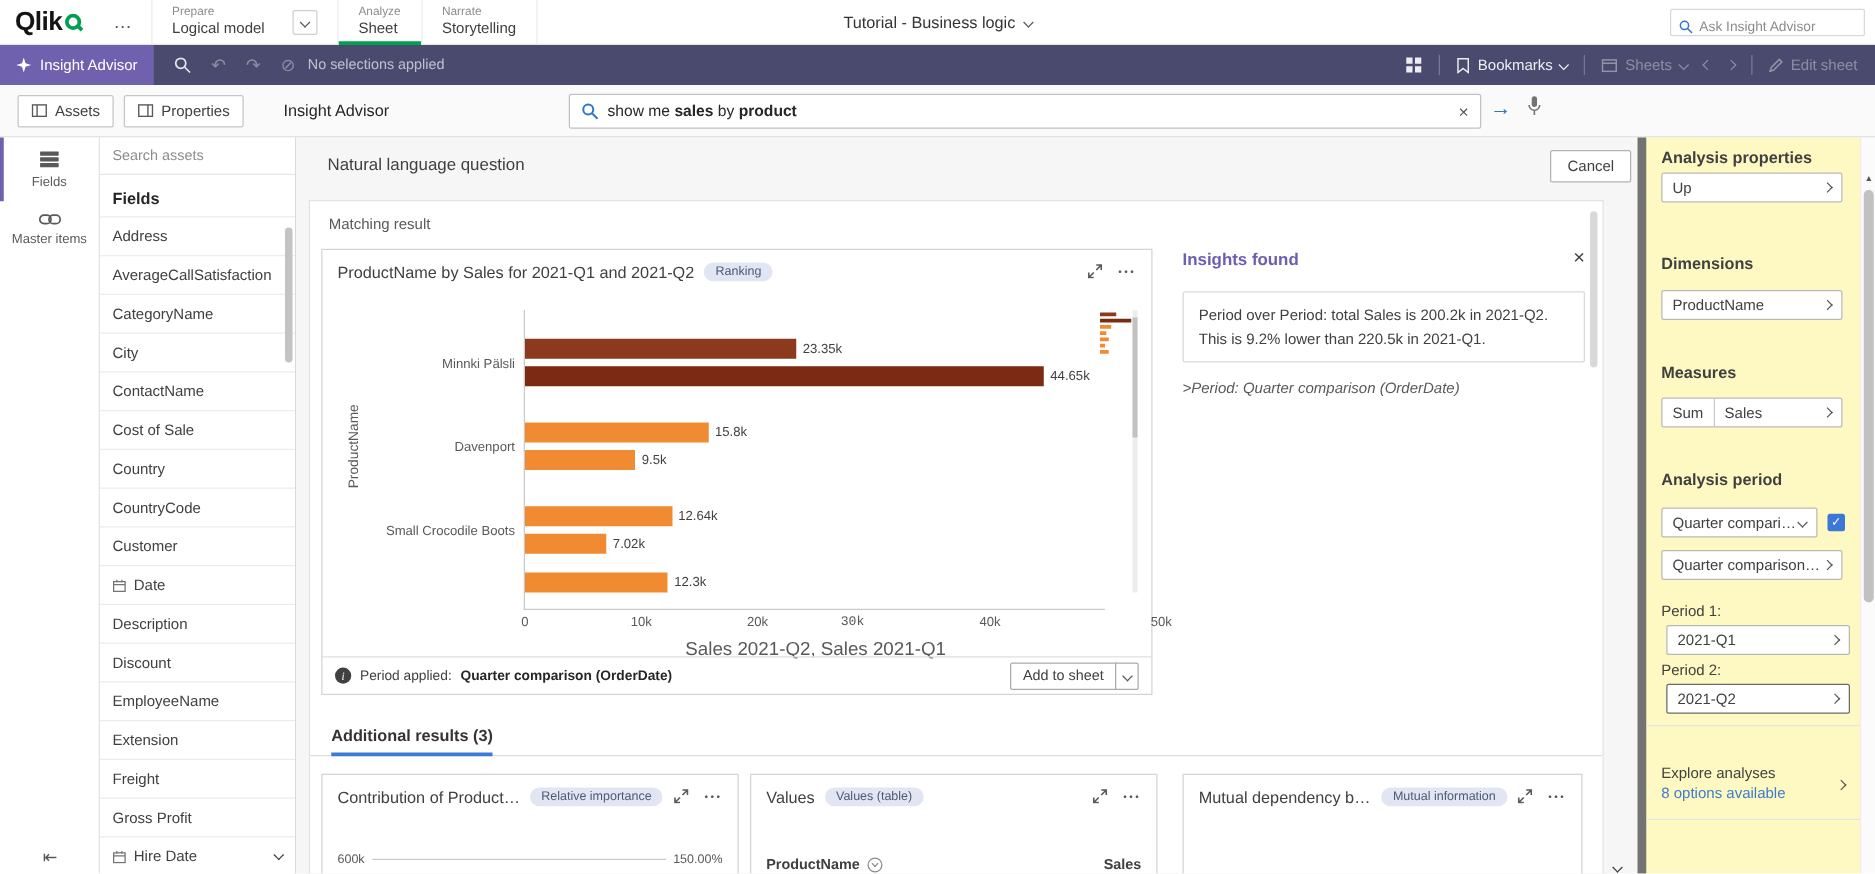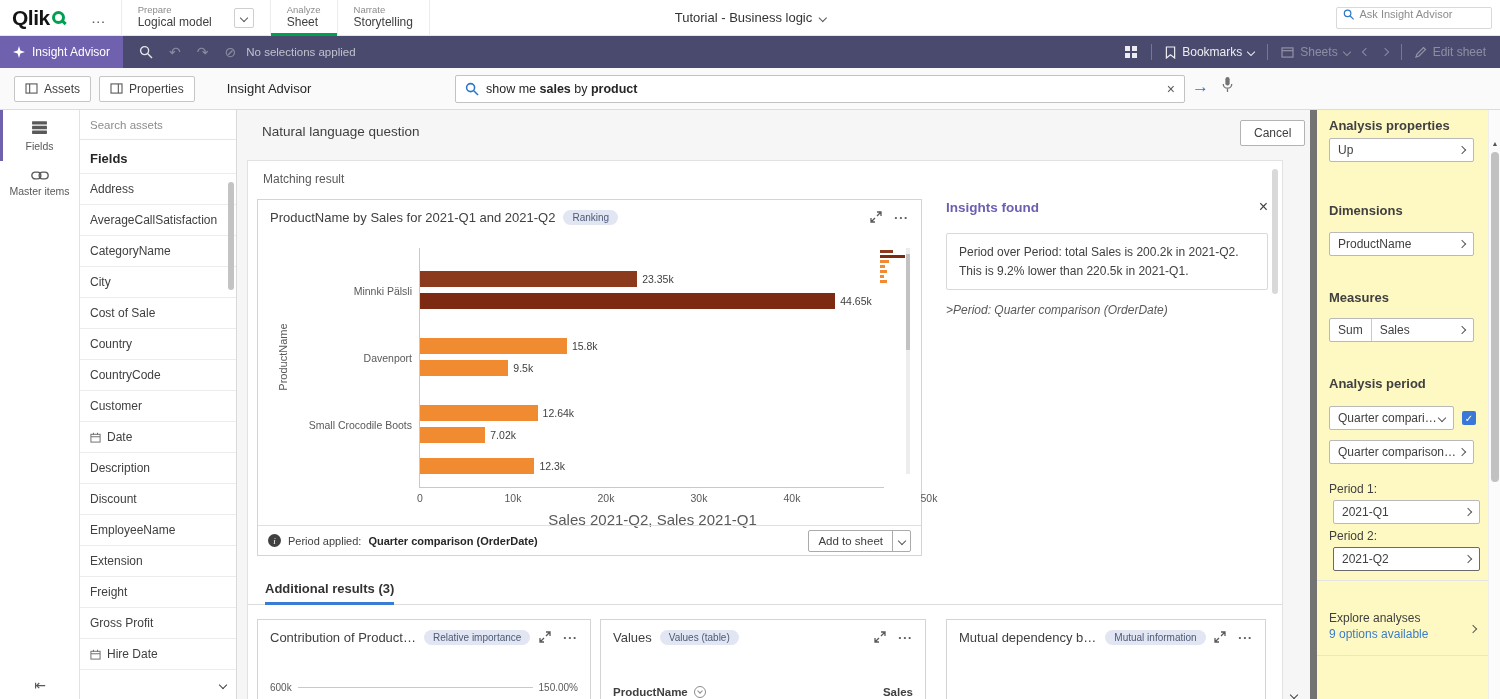"Ask Insight Advisor" .top-search { align-items: flex-start -> flex-end }
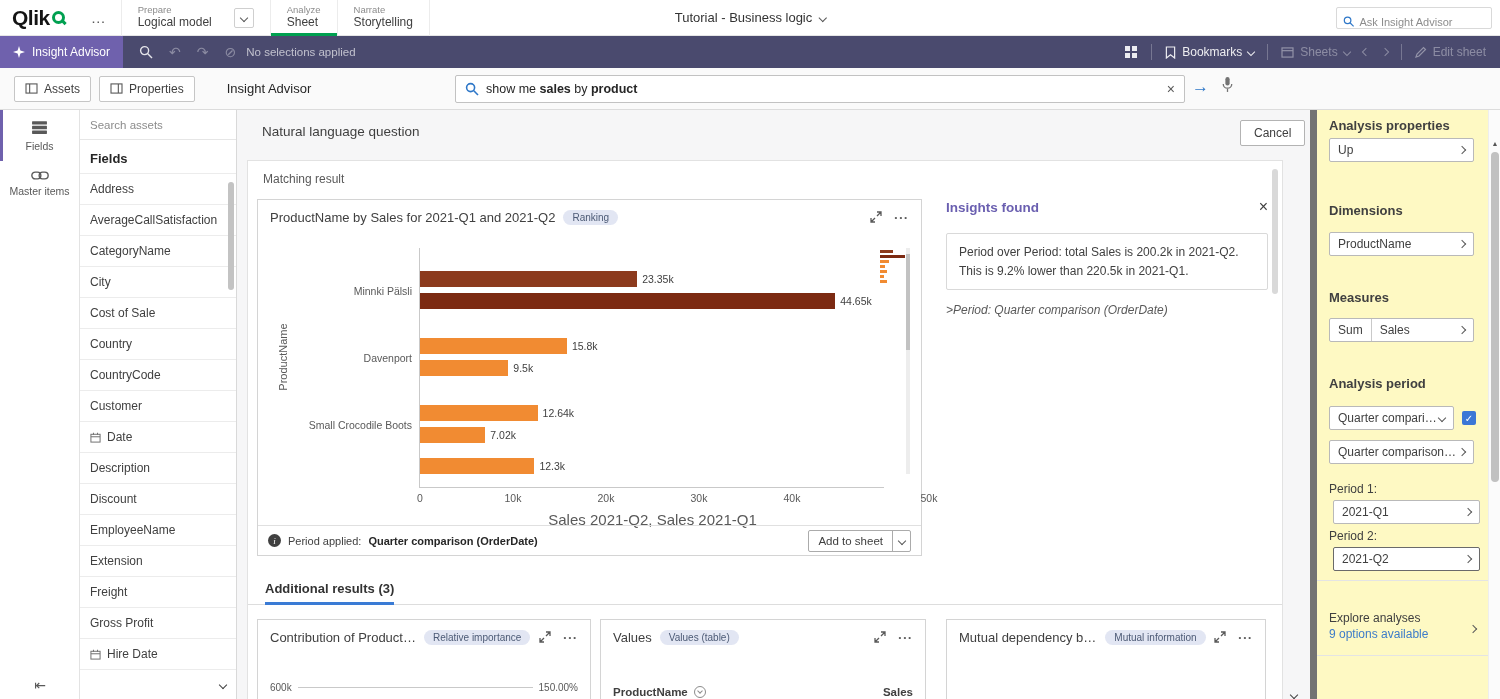"ContactName" div.field-row { html: none -> <div> <span>ContactName</span> </div> }
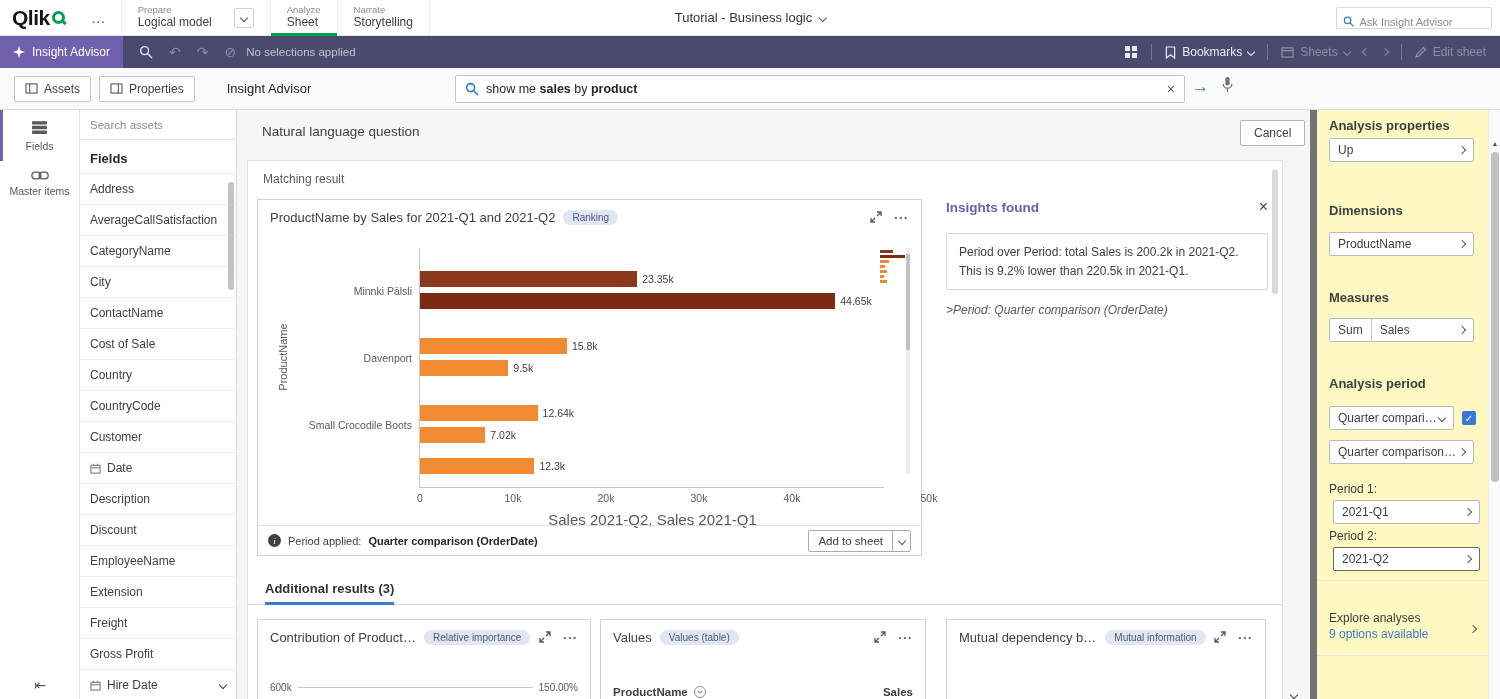"30k" div.xtick { font-family: none -> Liberation Mono, monospace; left: 279px -> 262px }
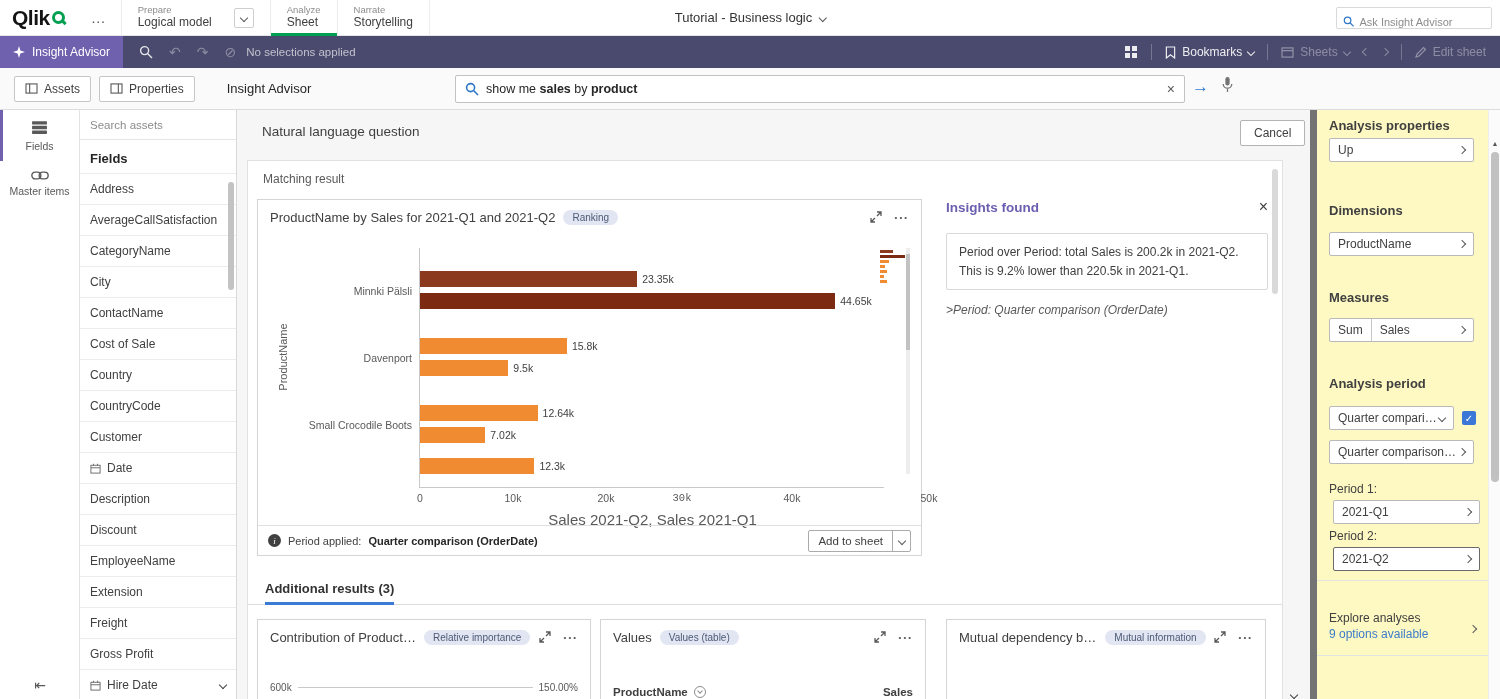"9 options available" span.rp-link { text: 9 -> 8 }
